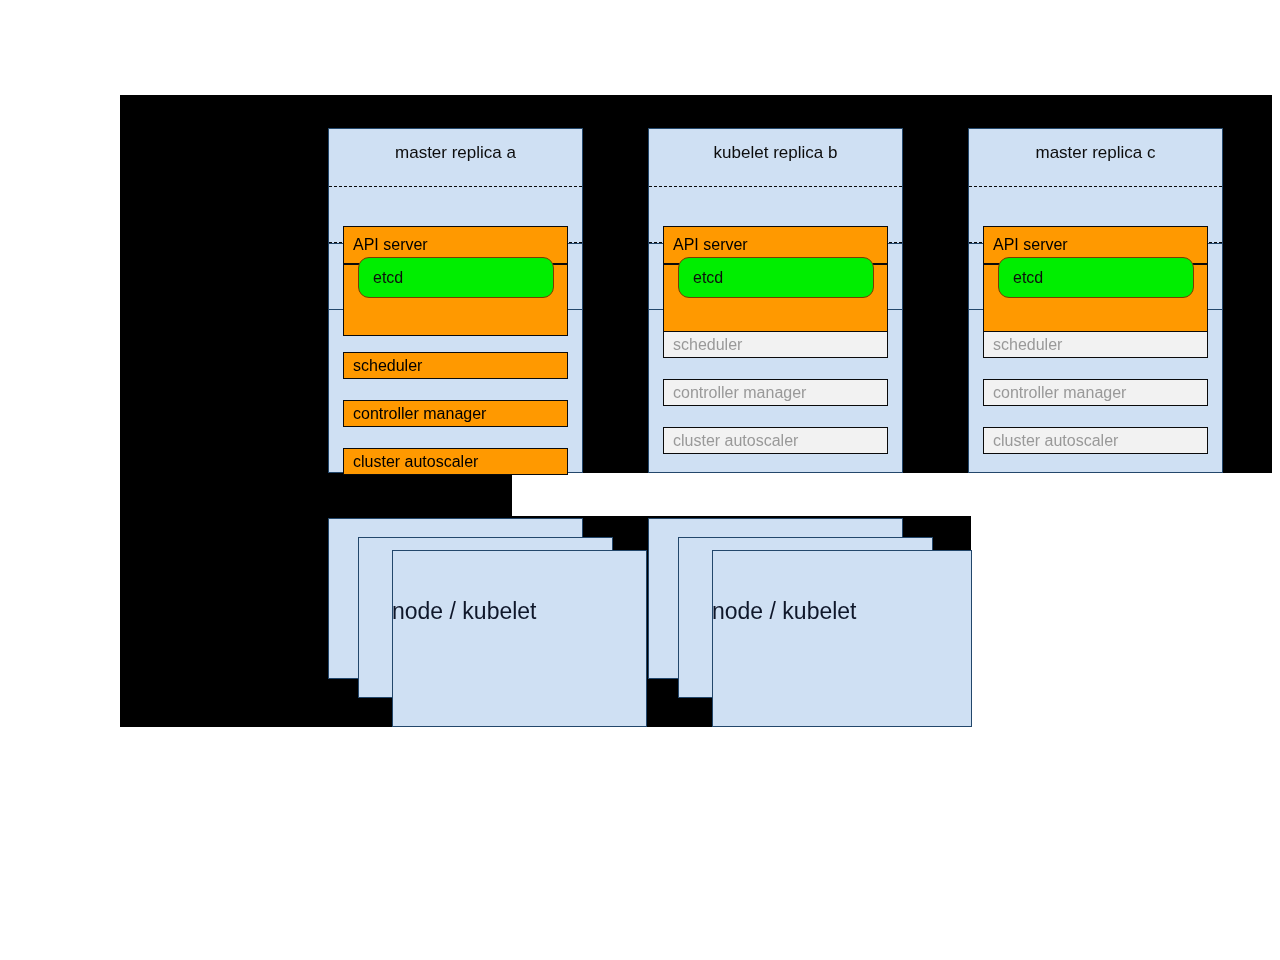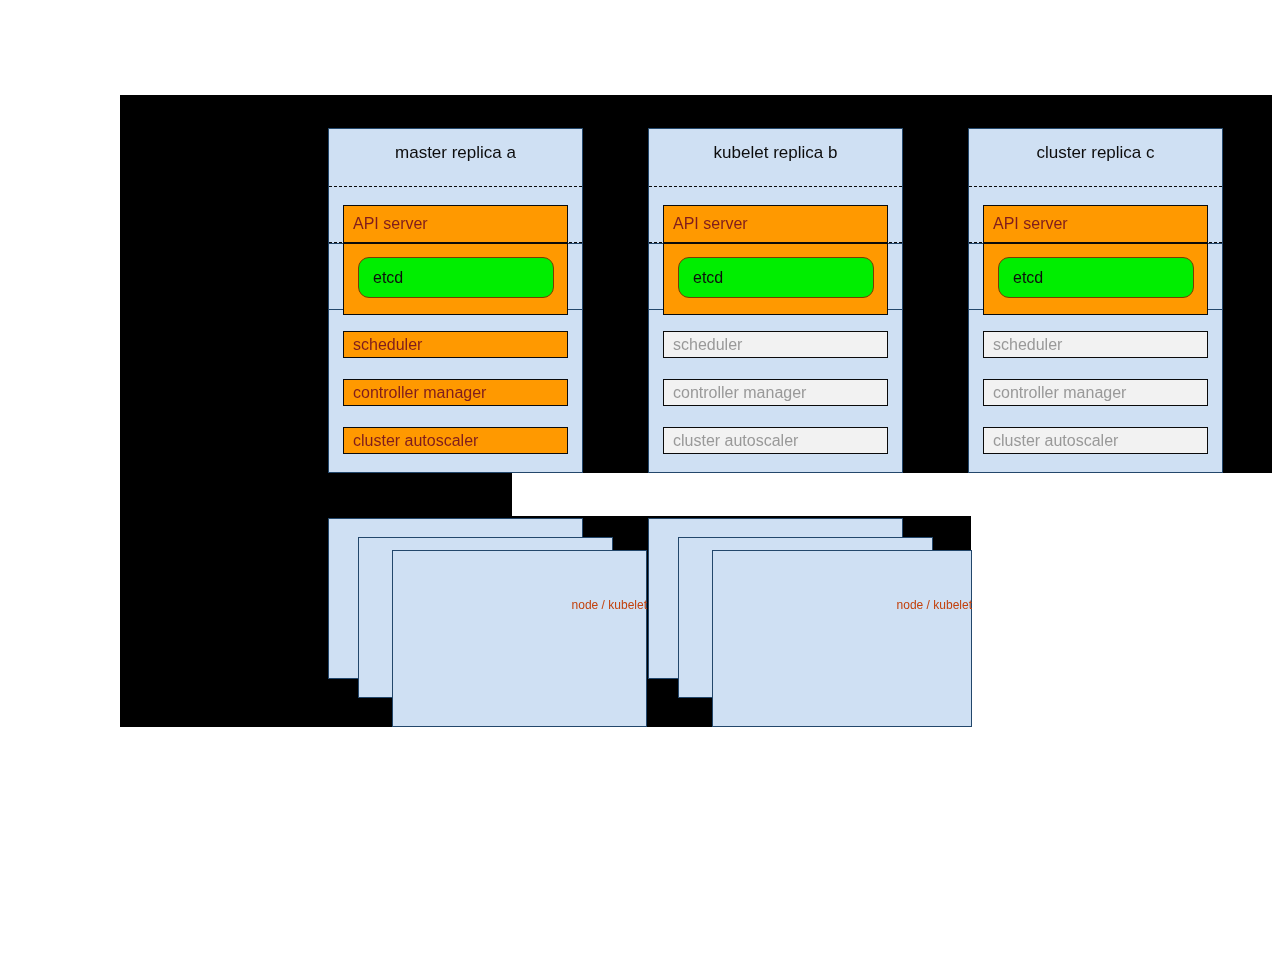"cluster replica c" div.replica-title { text: cluster -> master }
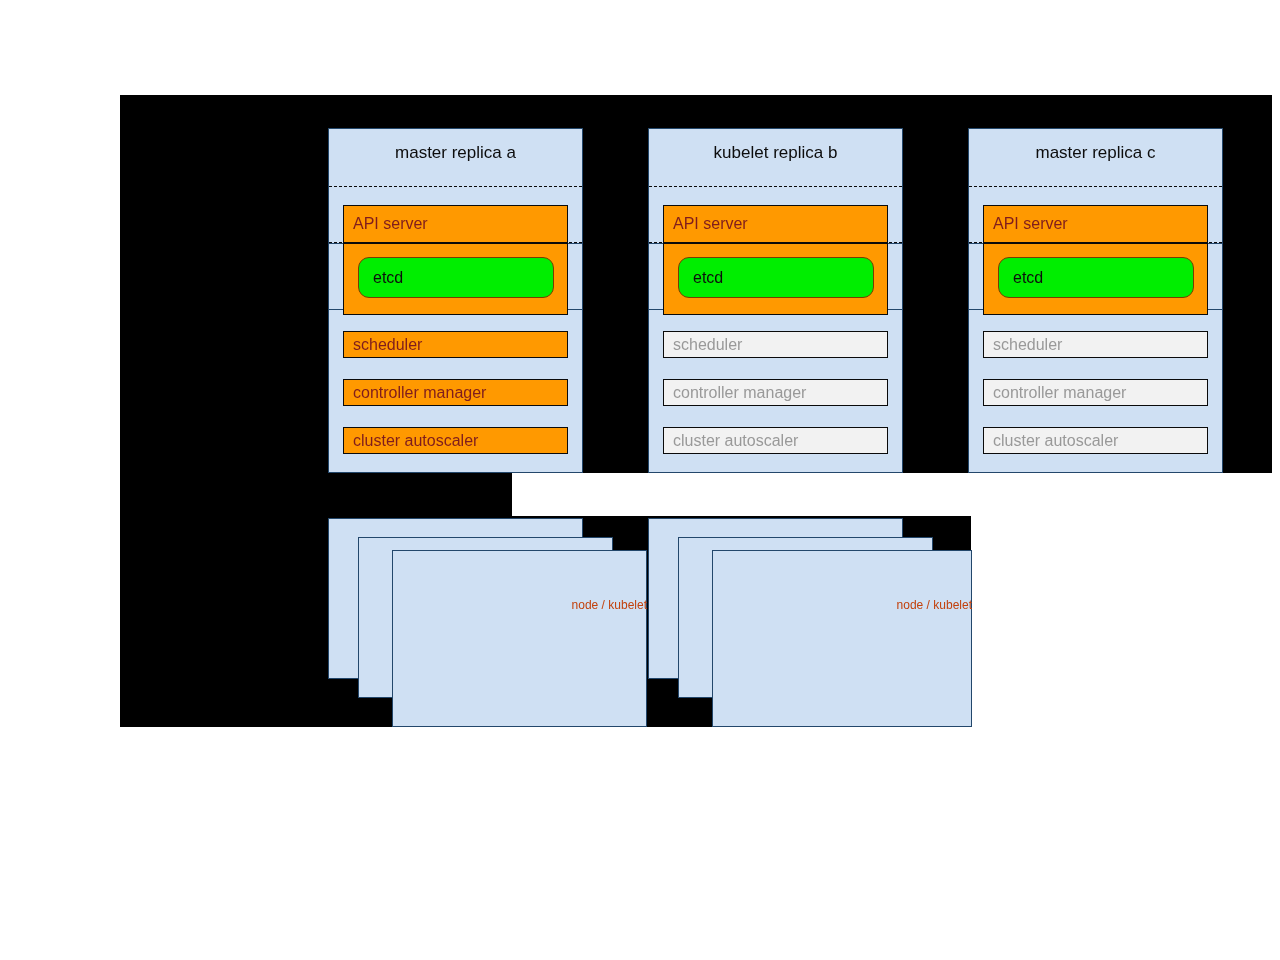"API server" .comp.active { color: #7f1d1d -> #000000; margin-top: none -> 21px }
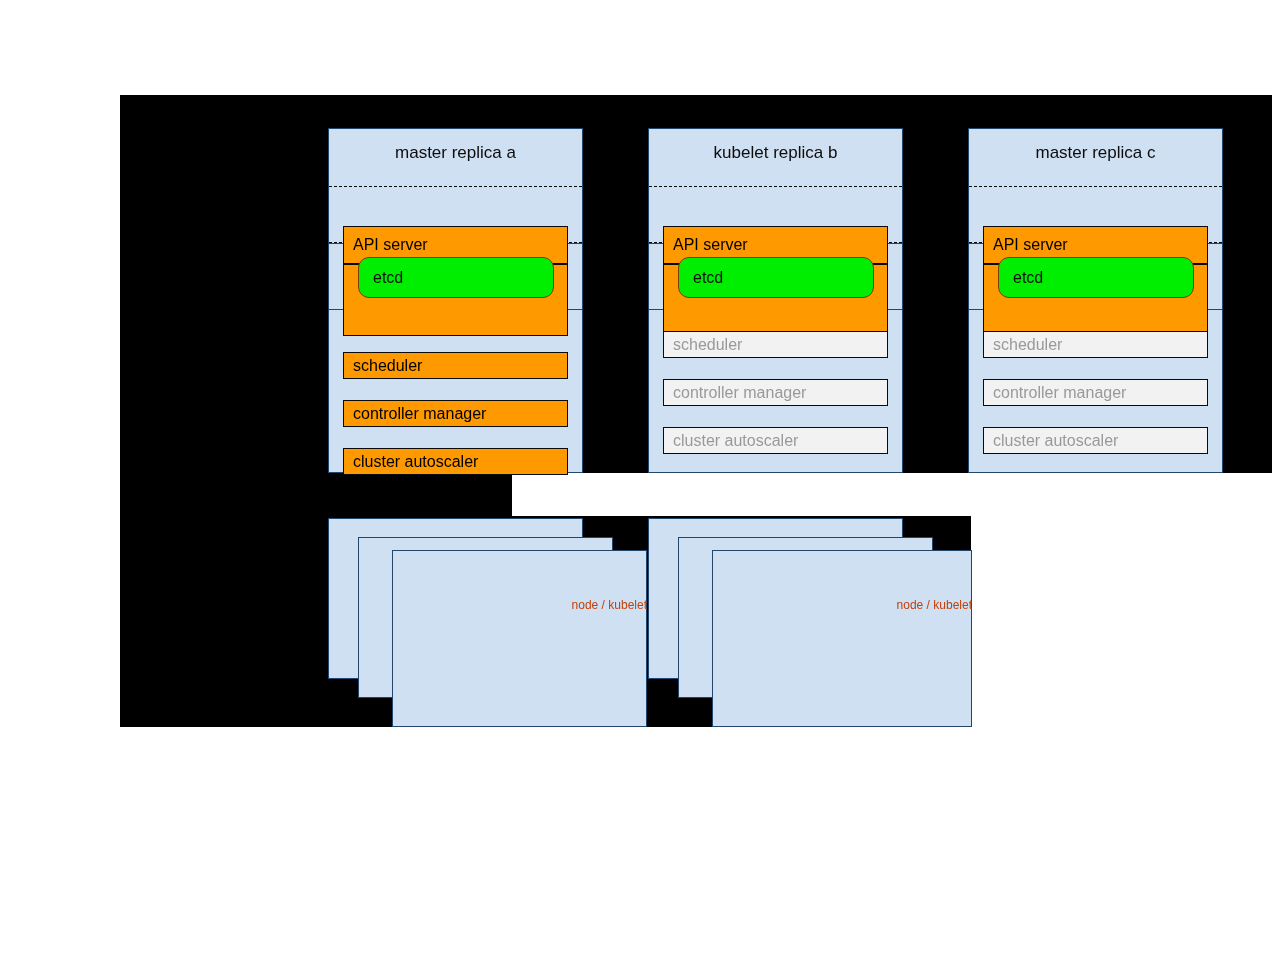"node / kubelet" .nodelabel { color: #c2410c -> #0f172a; font-size: 12px -> 23px; text-align: right -> left }
